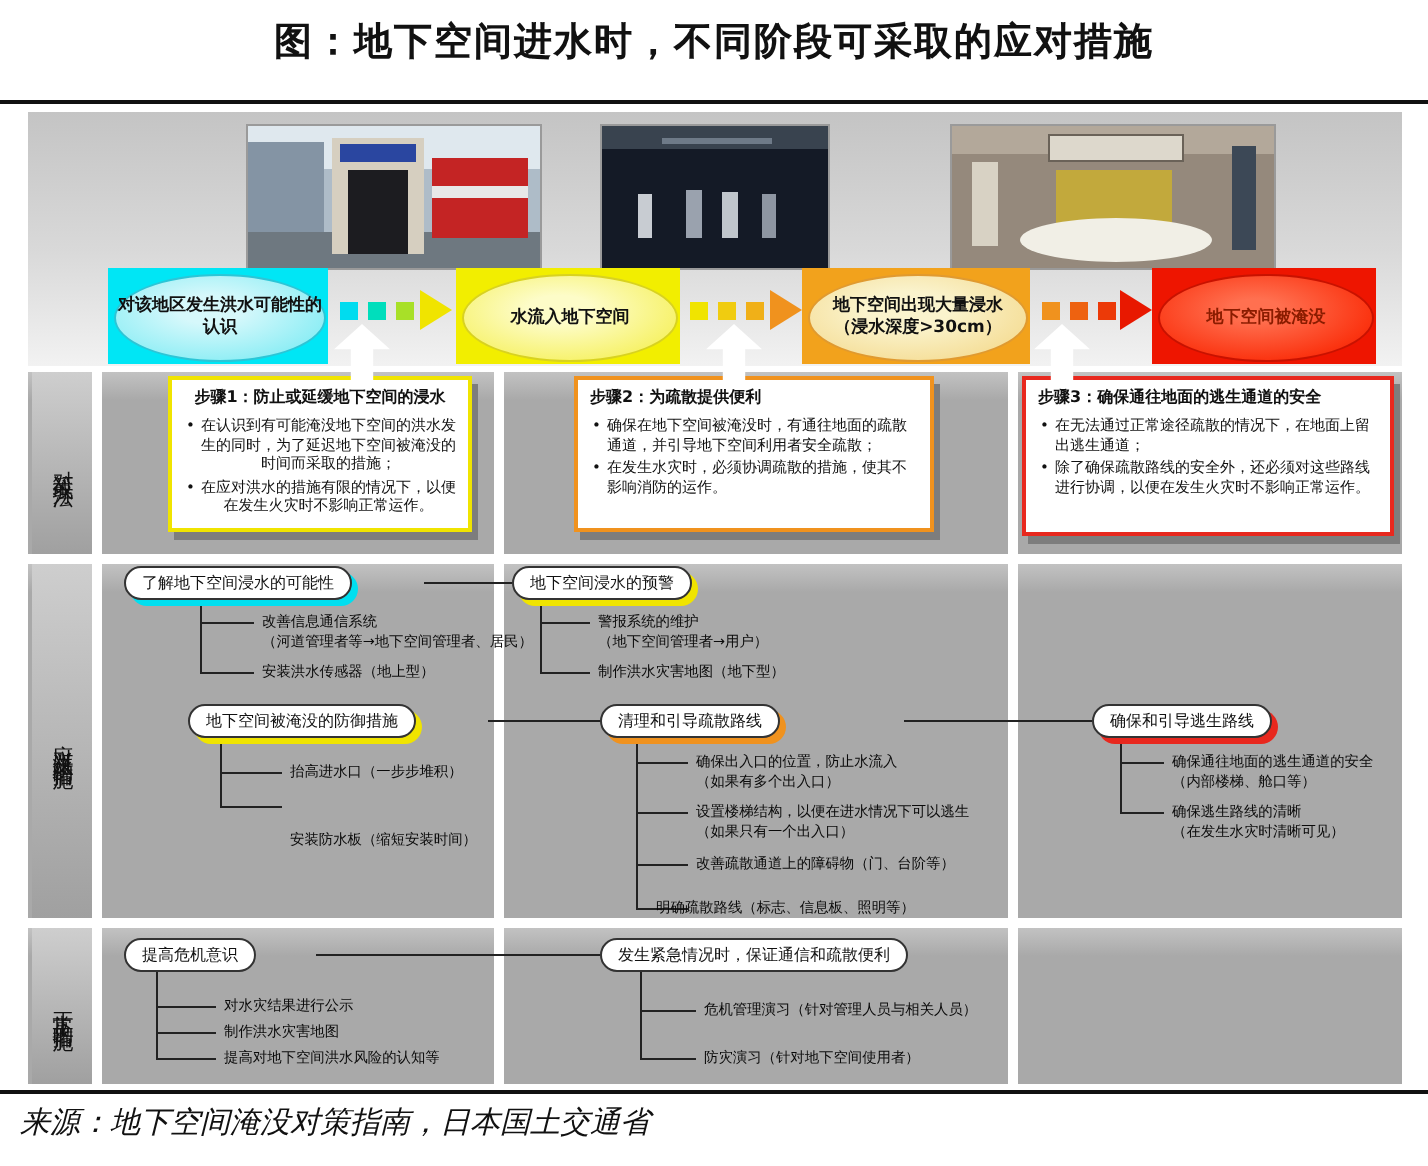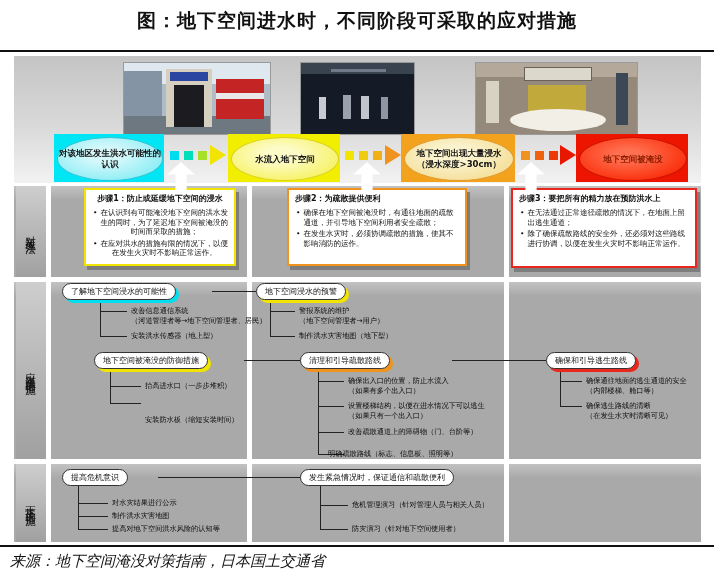"步骤3：要把所有的精力放在预防洪水上" div.t { text: 要把所有的精力放在预防洪水上 -> 确保通往地面的逃生通道的安全 }
